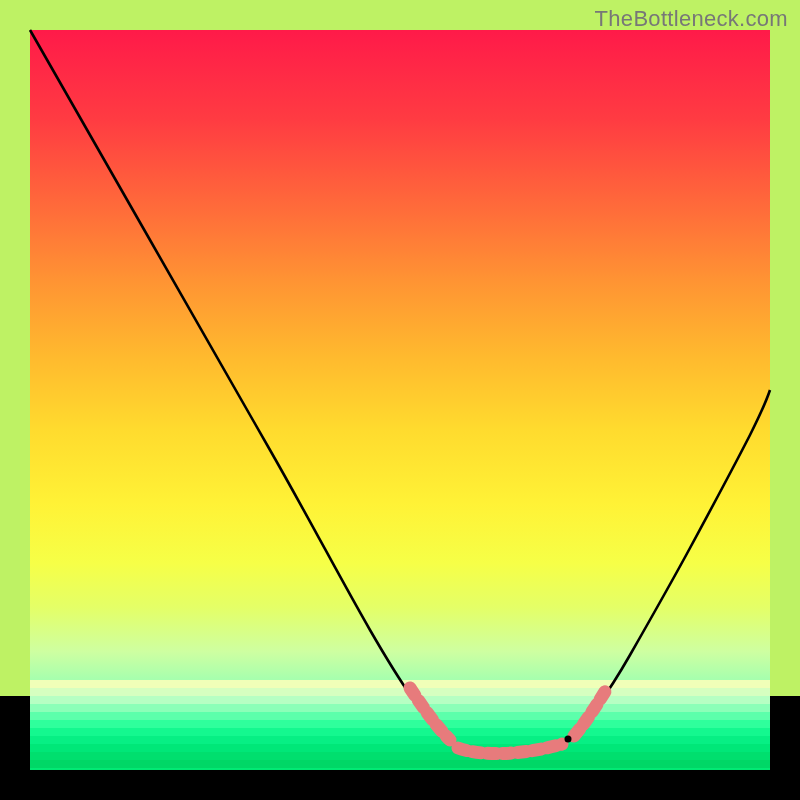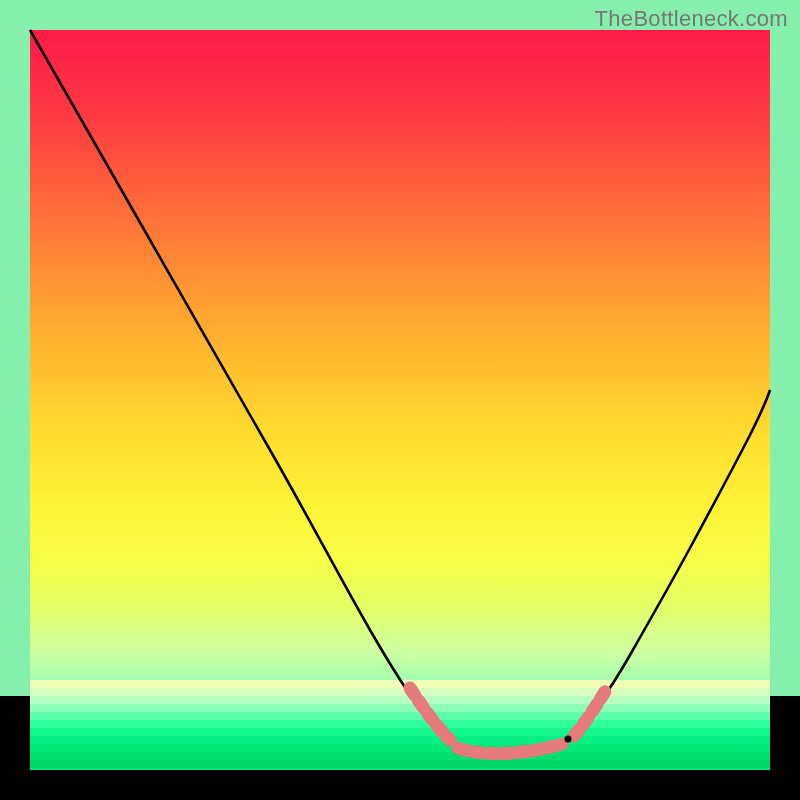"TheBottleneck.com" .stage { background: #86efac -> #bef264 }
